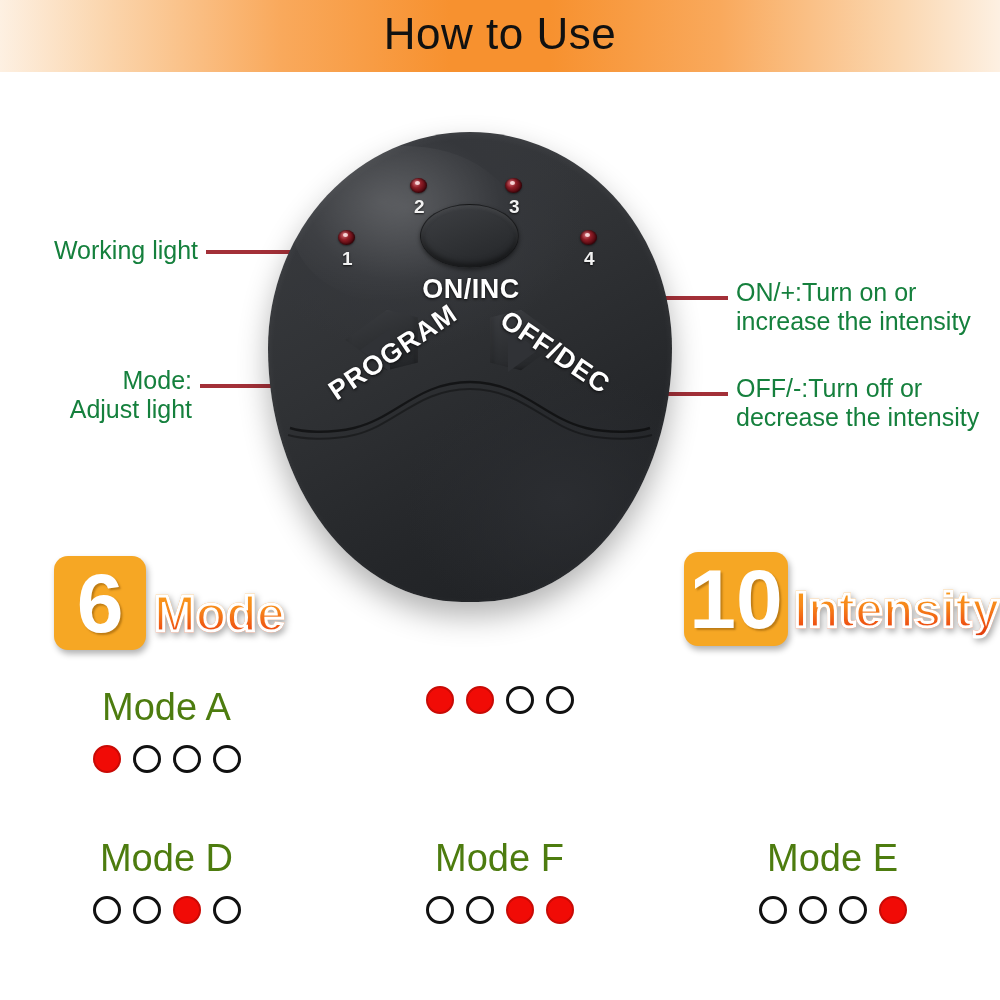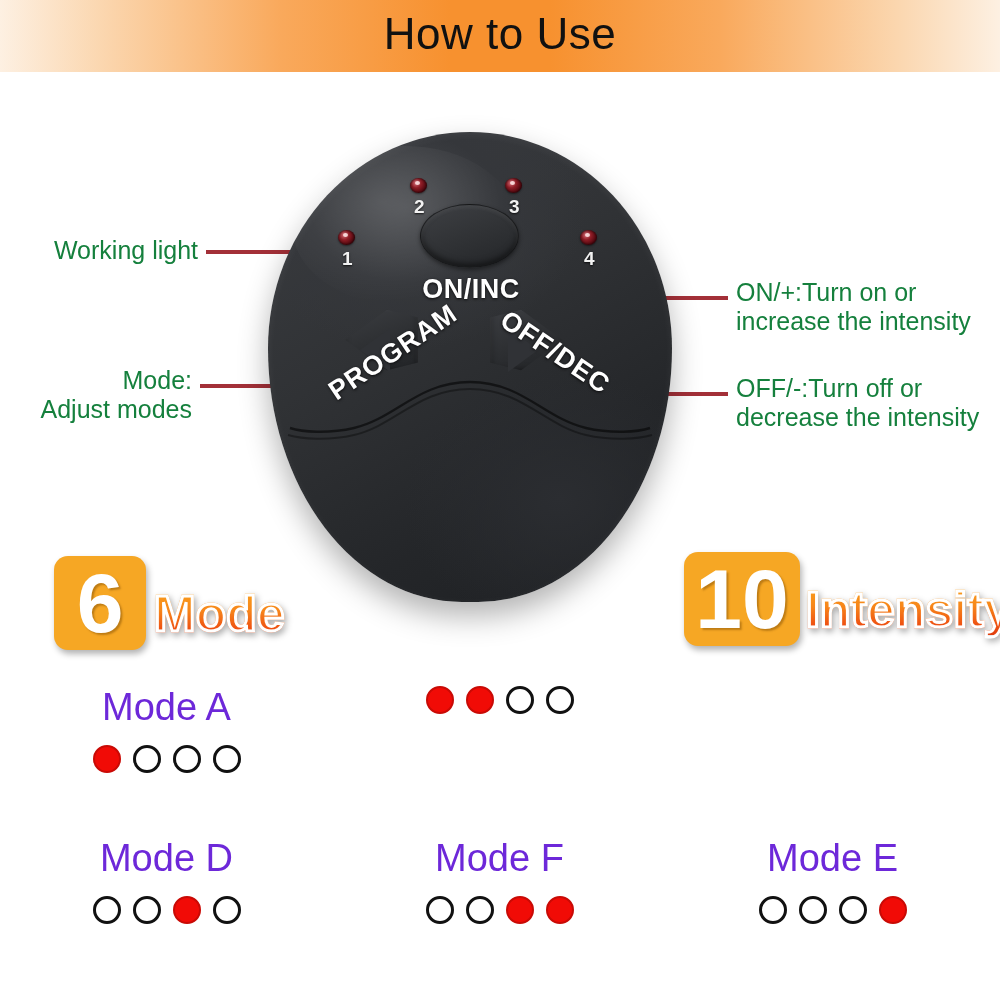"Adjust modes" span.ln { text: modes -> light }
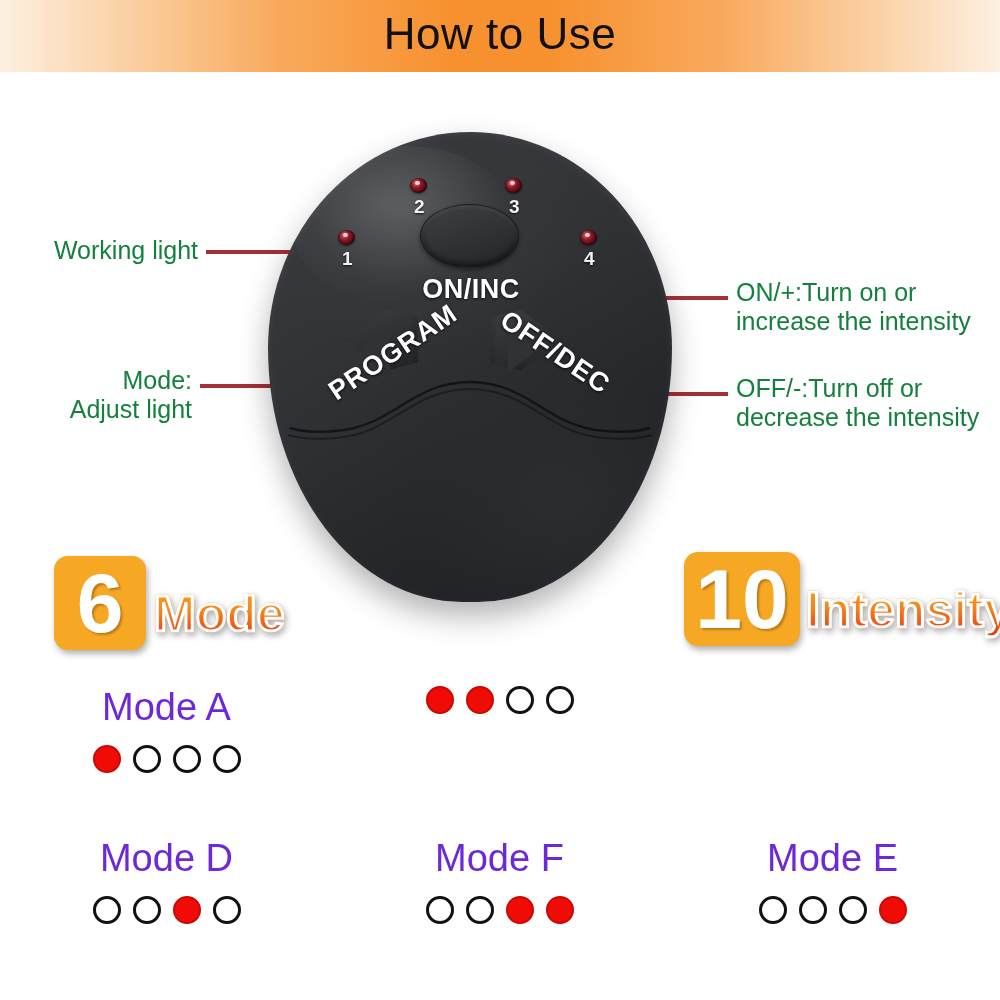"10" div.badge-box { width: 116px -> 104px }
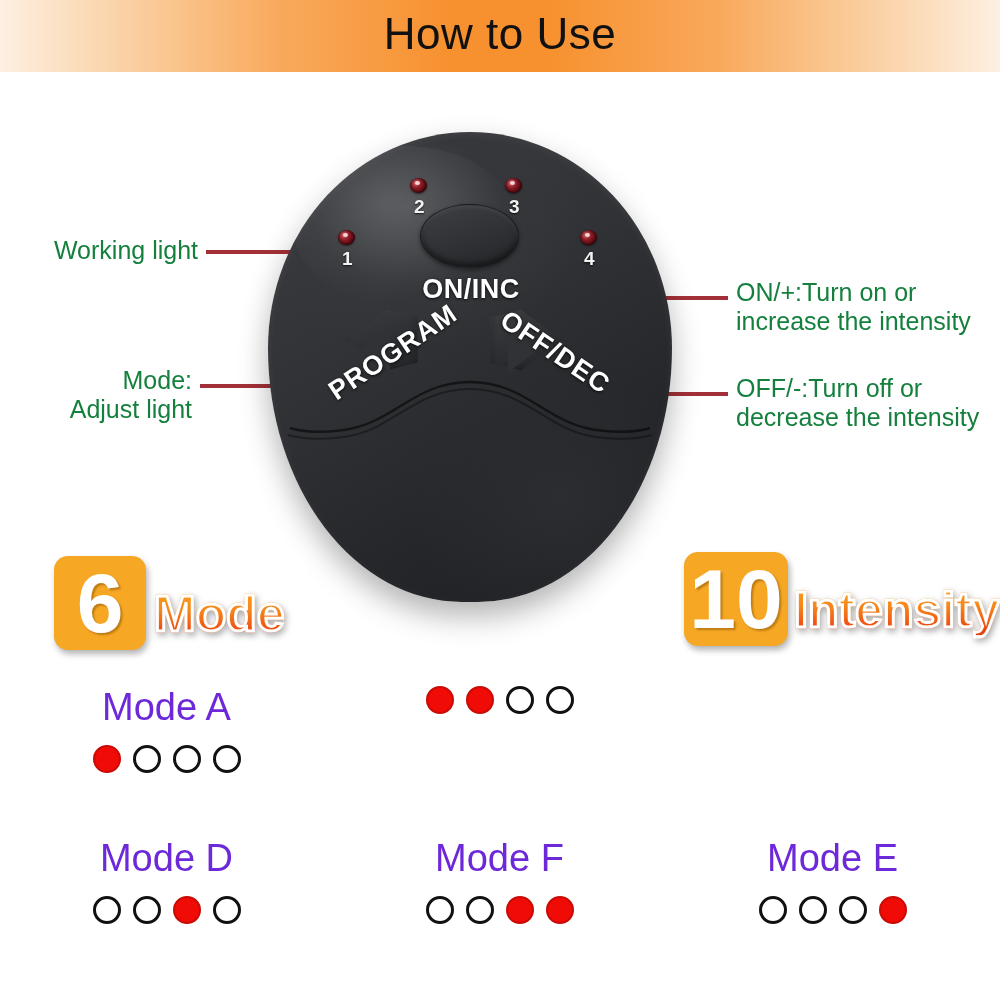"Mode A" .mode-title { color: #6d28d9 -> #4d7c0f }
